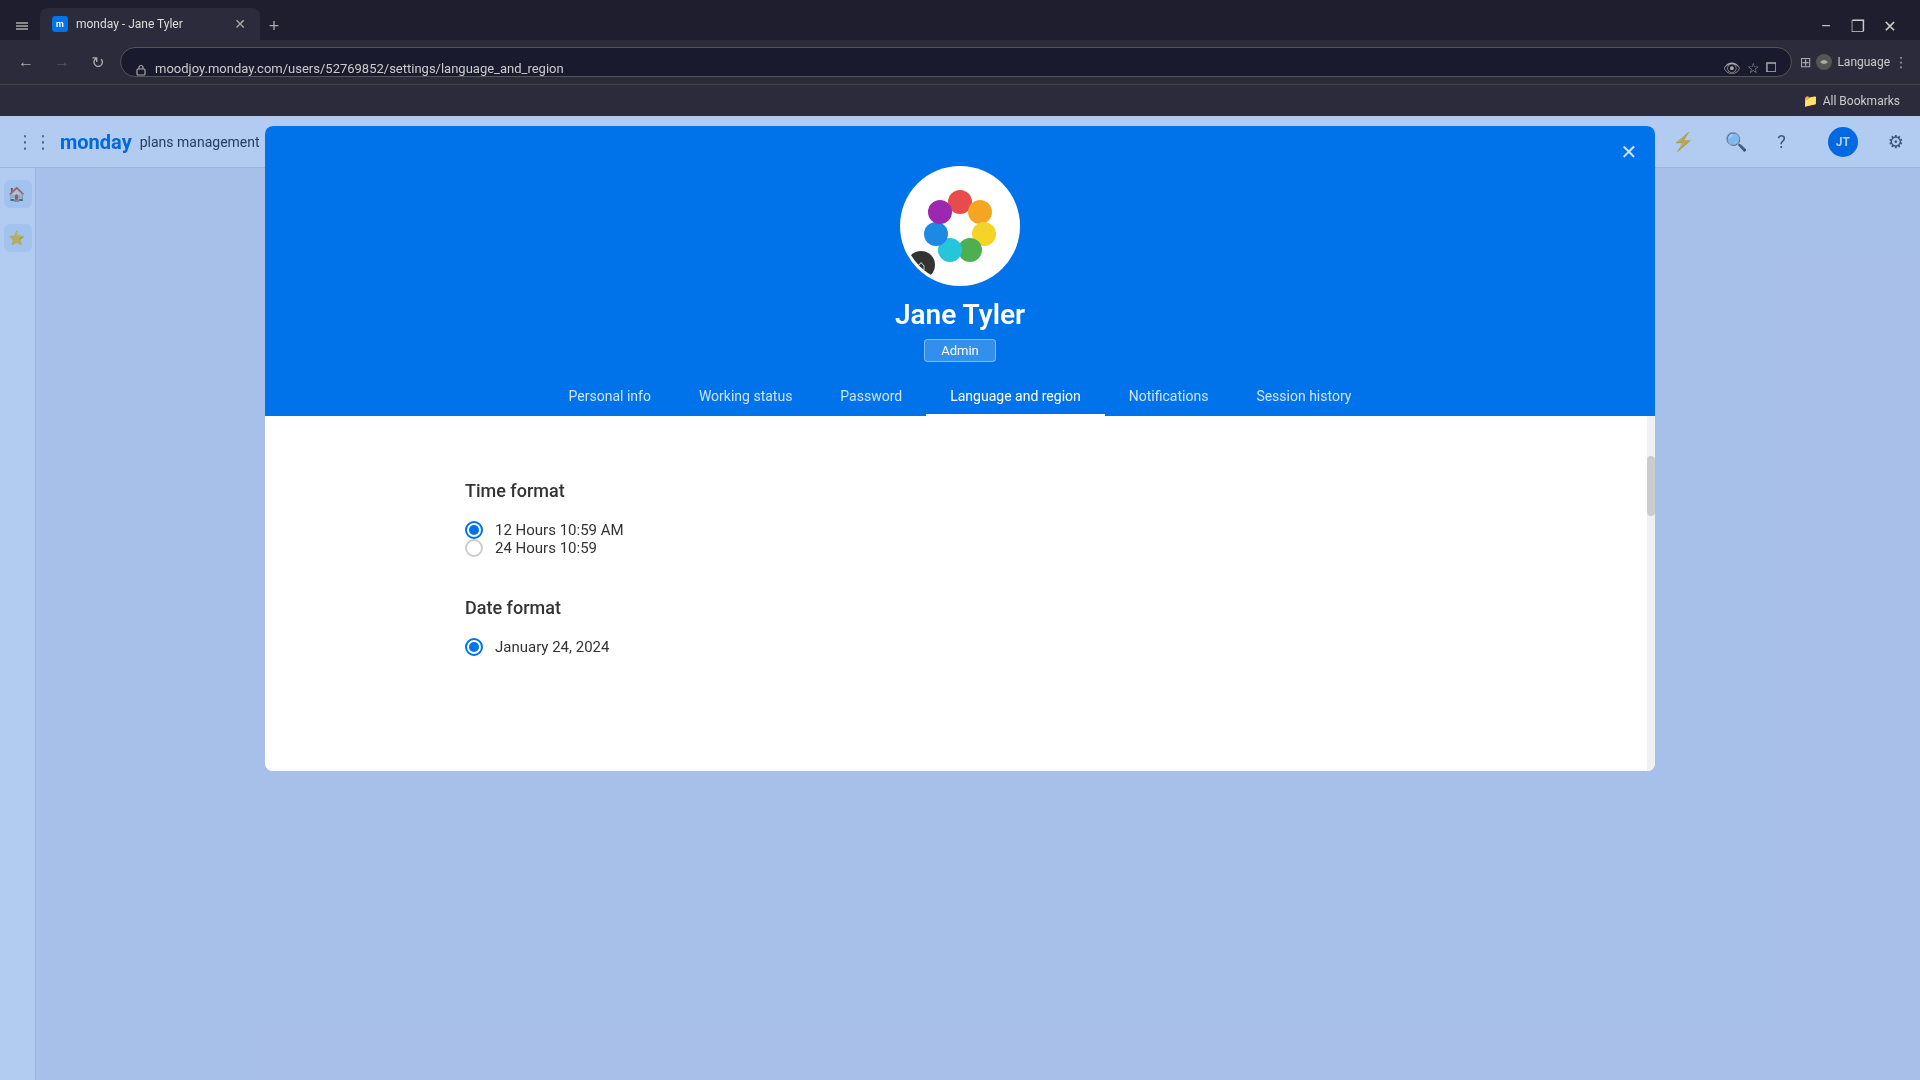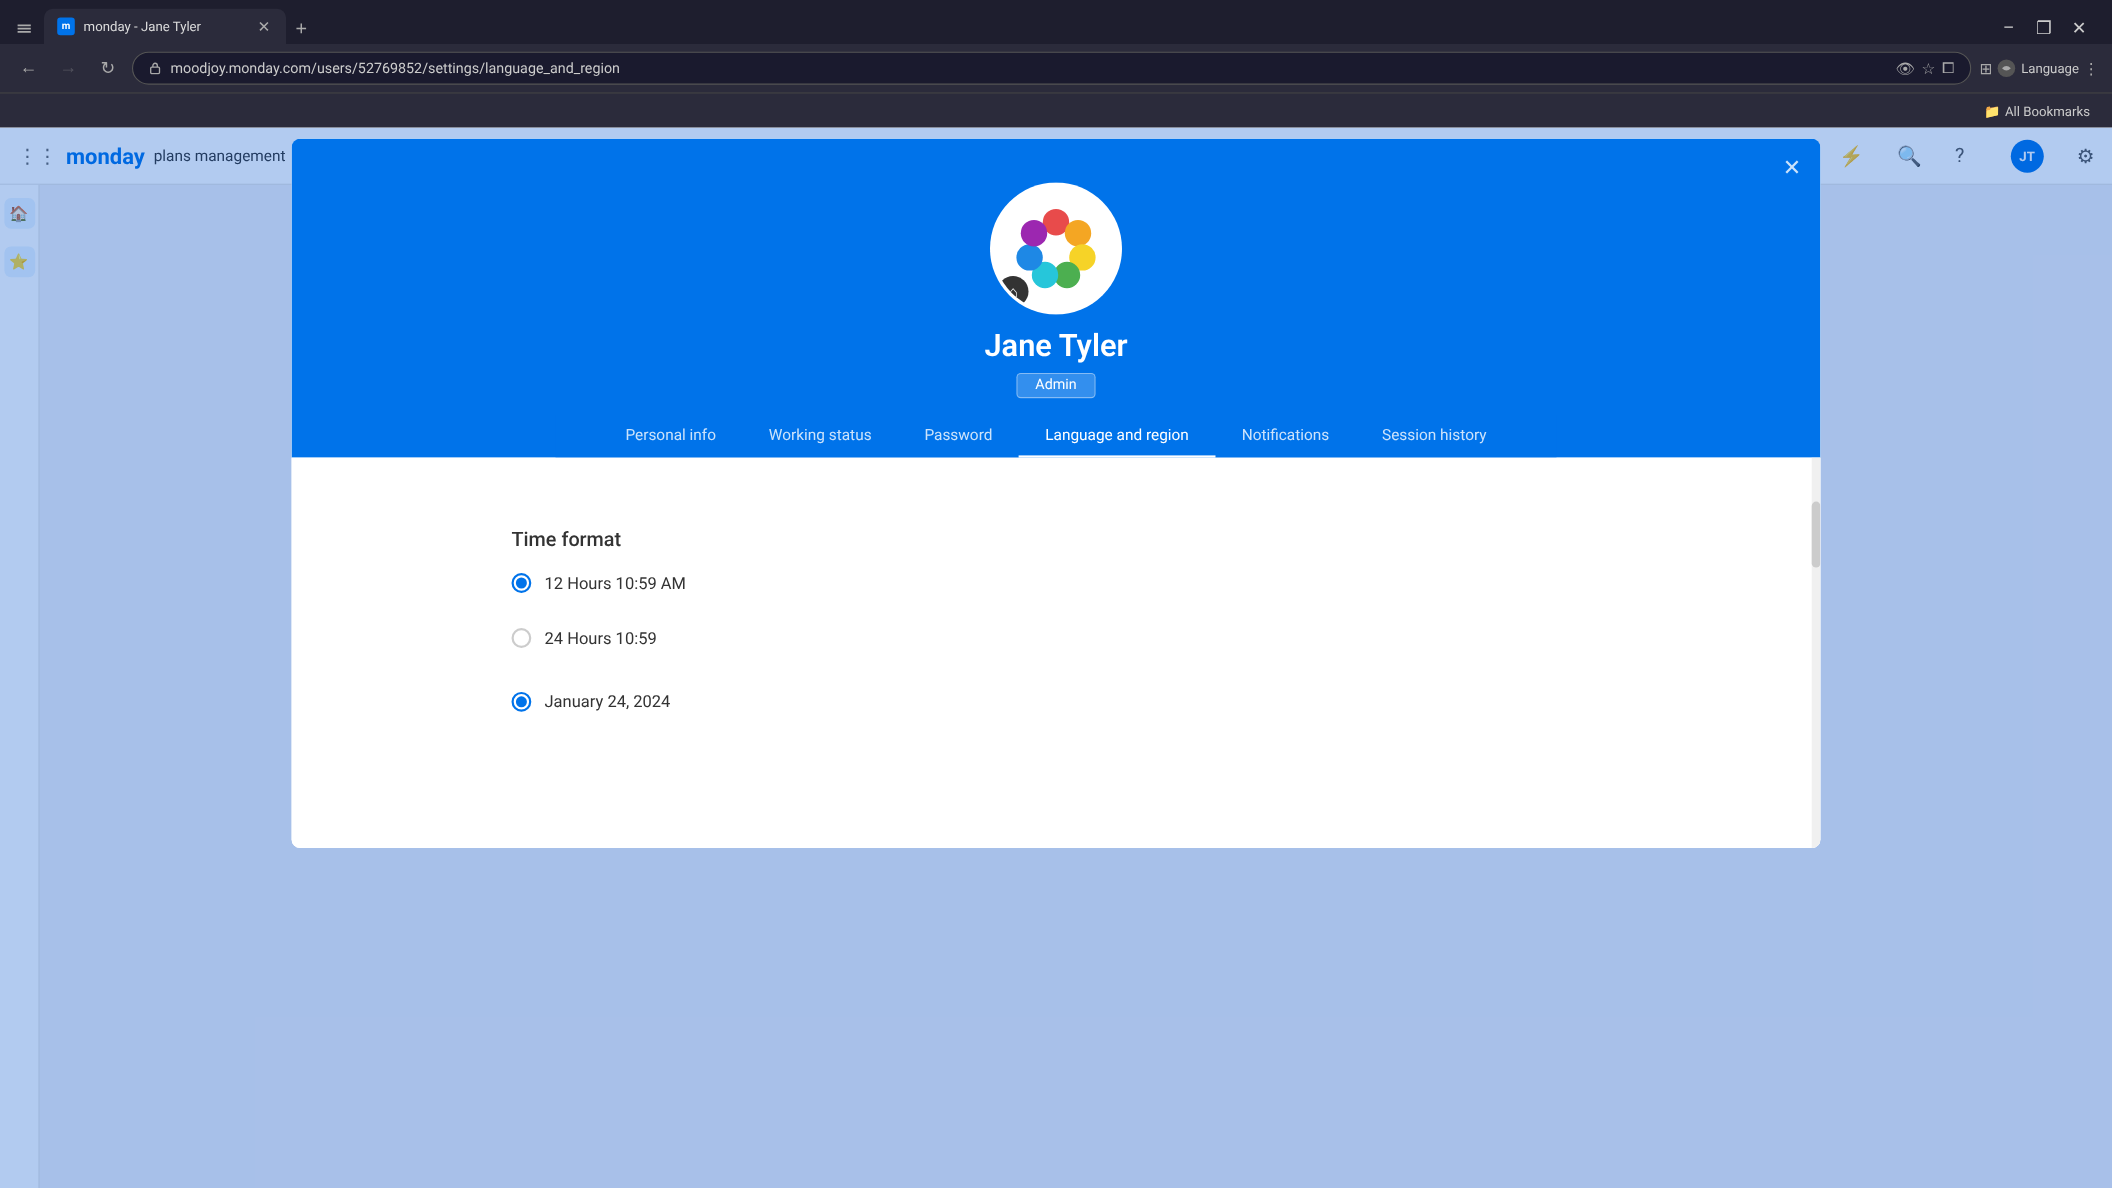"moodjoy.monday.com/users/52769852/settin" .address-bar { align-items: center -> flex-end }
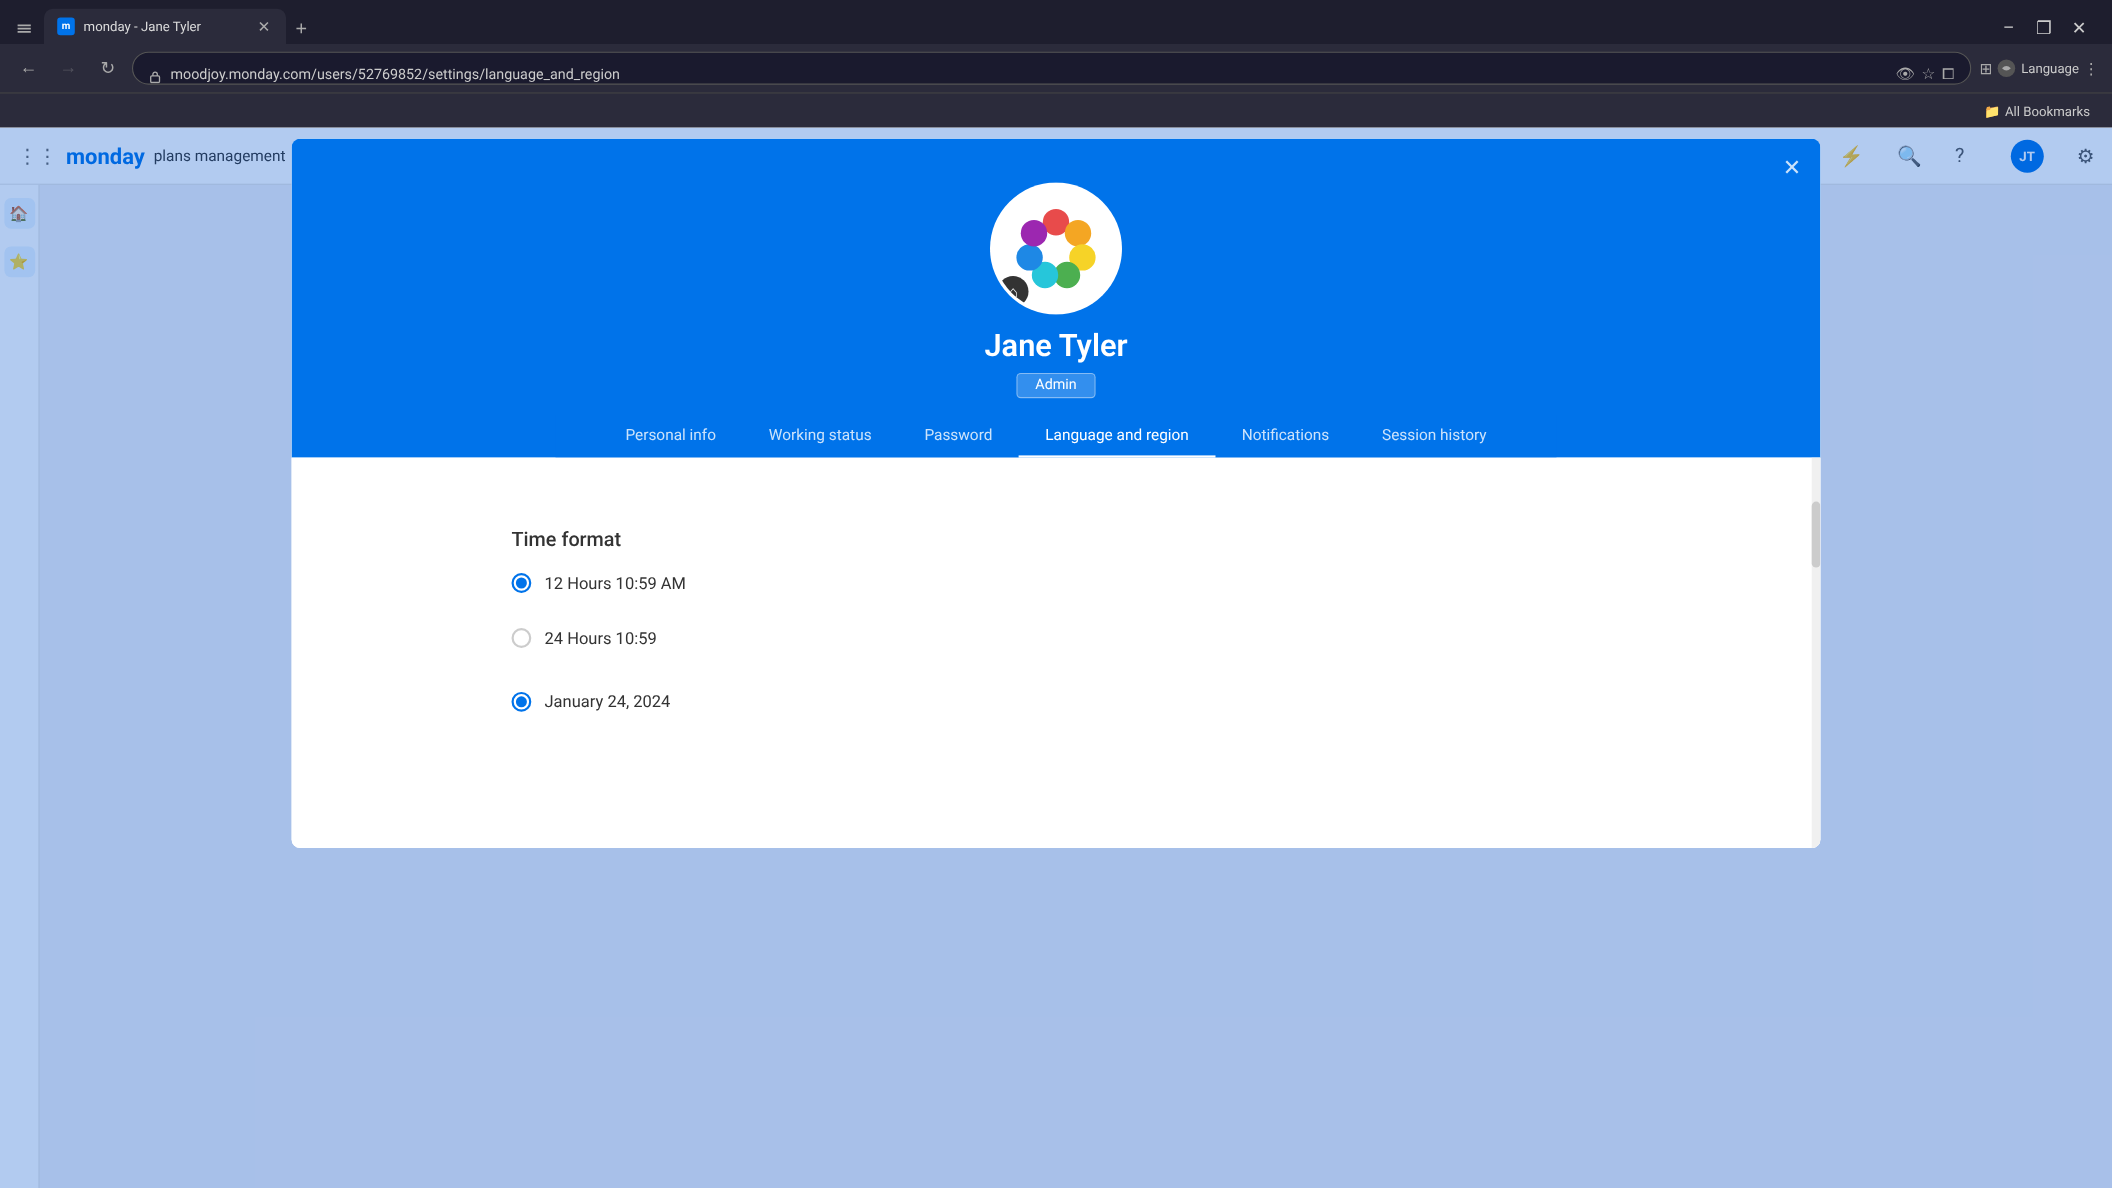"12 Hours 10:59 AM" .radio-group { gap: 32px -> 0 }
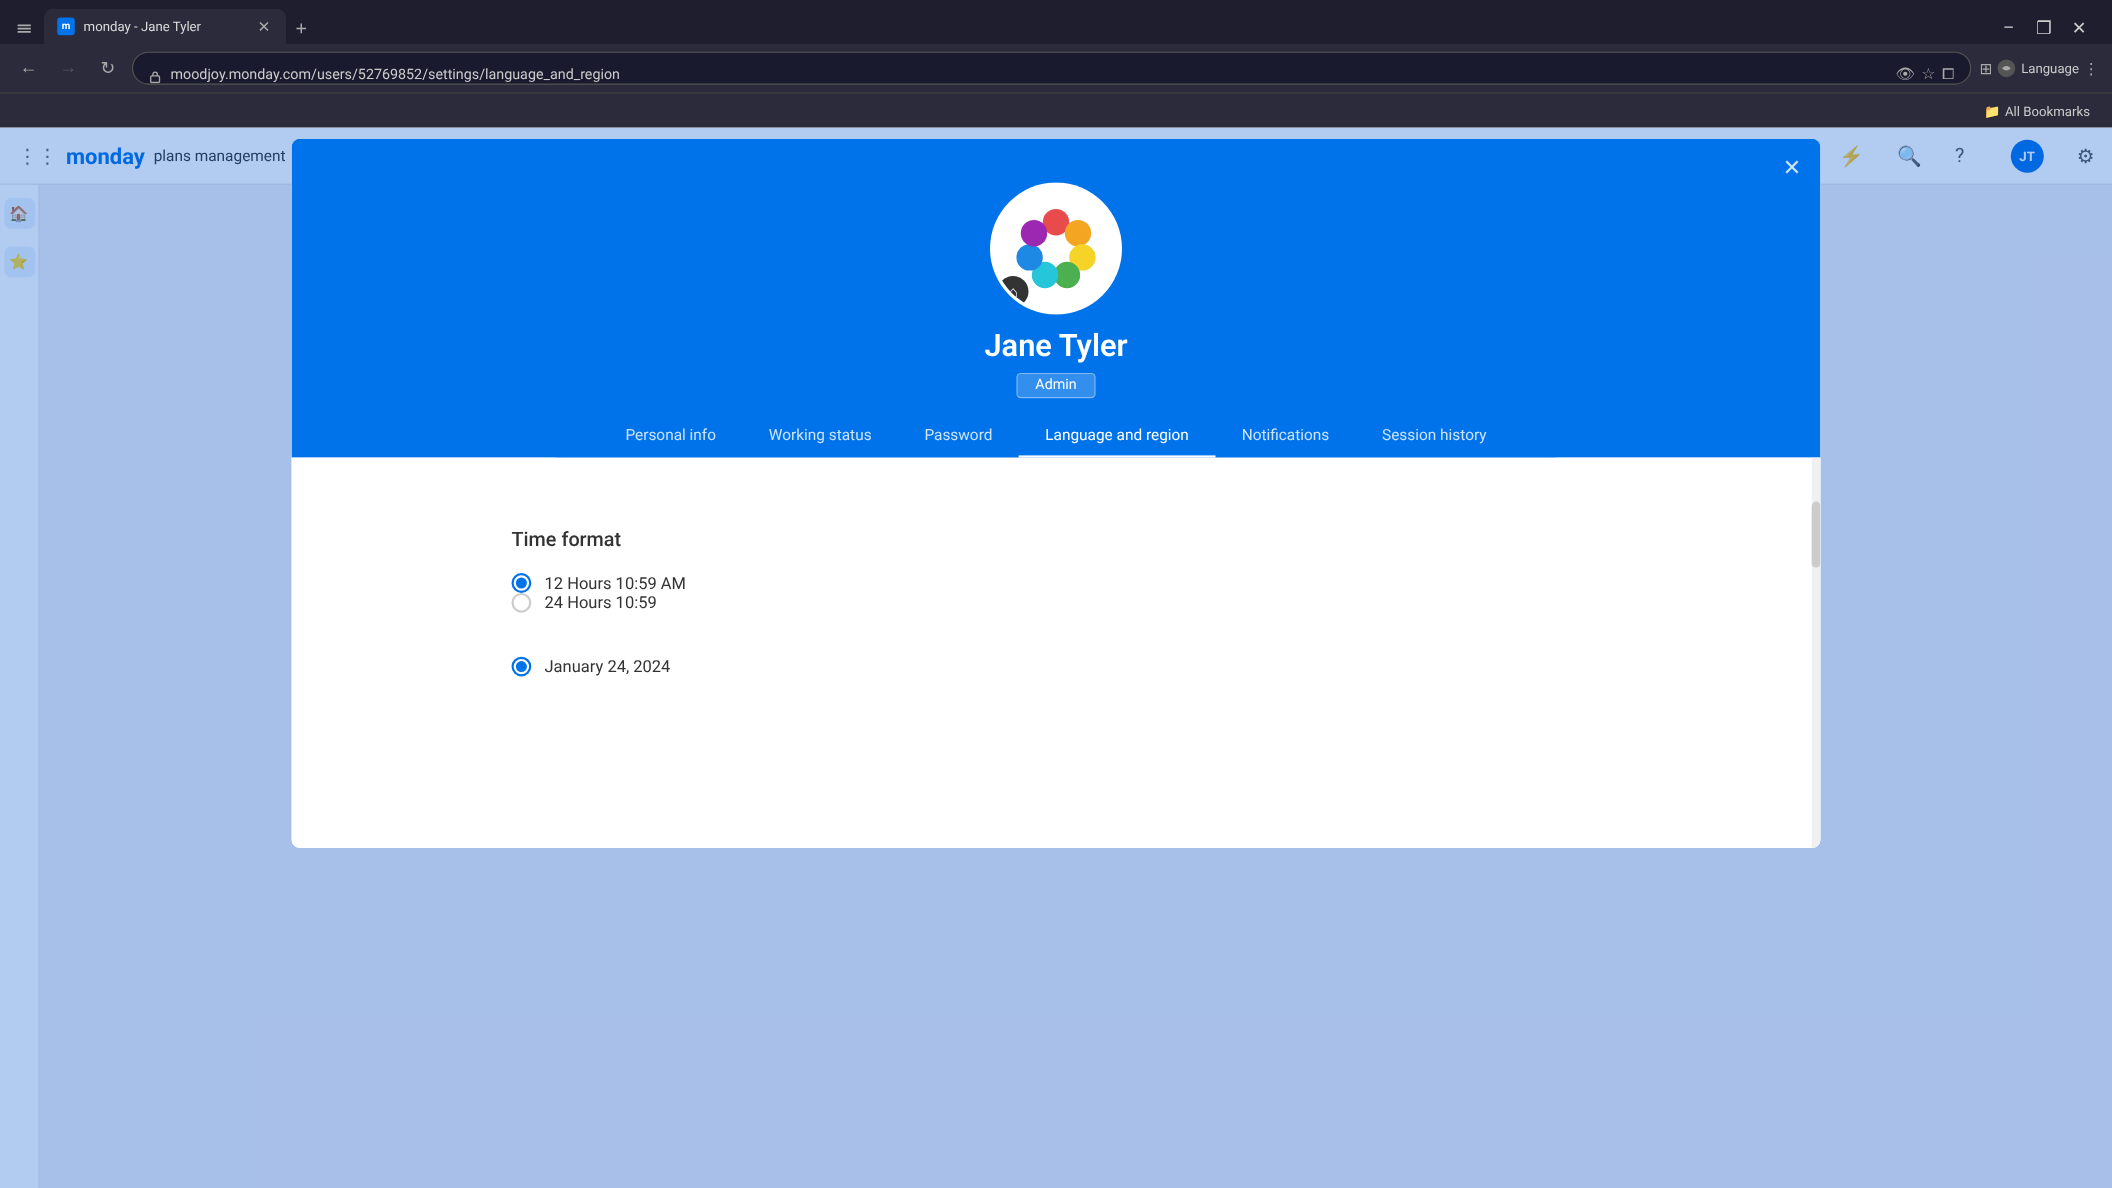"Date format" h3.section-title { html: none -> <h3>Date format</h3> }
